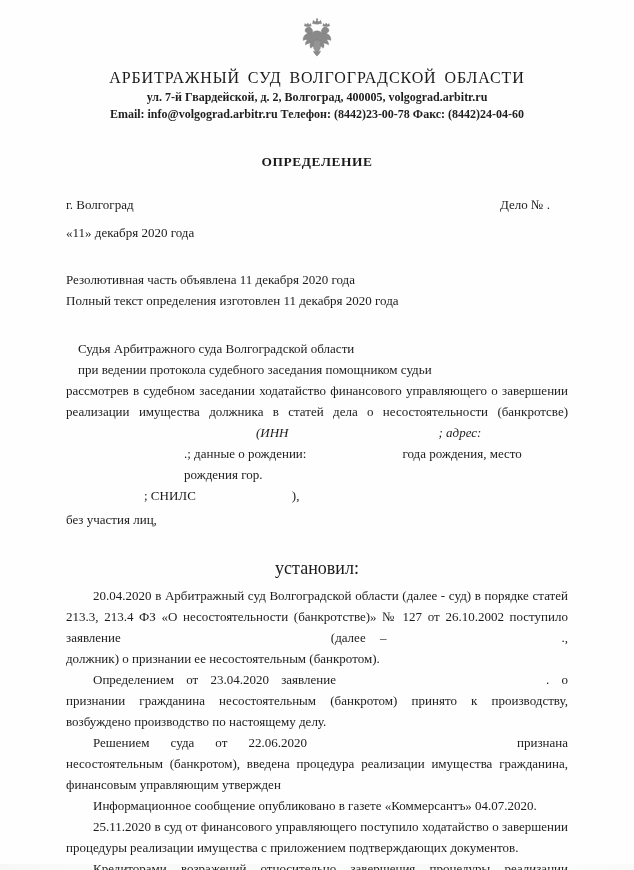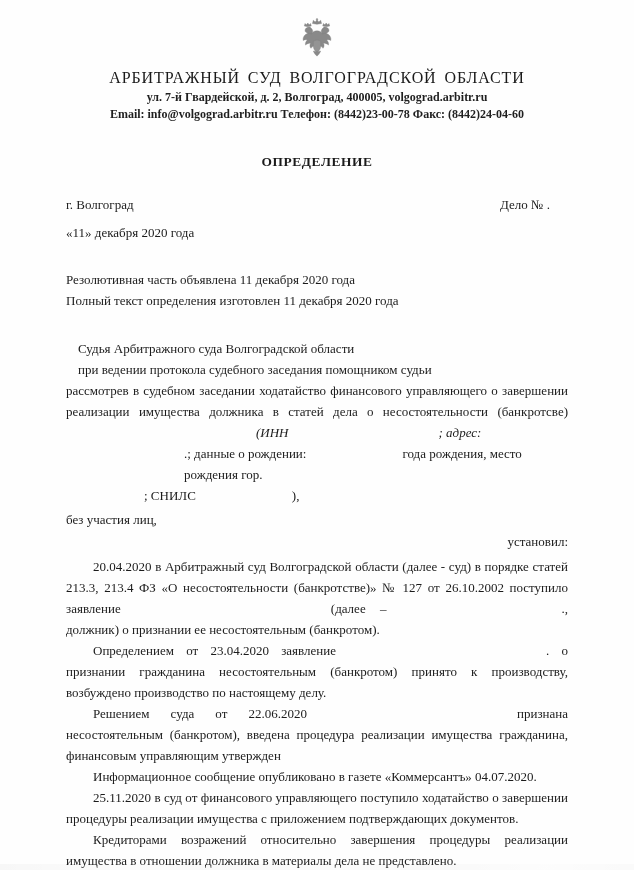"установил:" .ustanovil { font-size: 13px -> 18px; margin-top: 4px -> 28px; text-align: right -> center }
